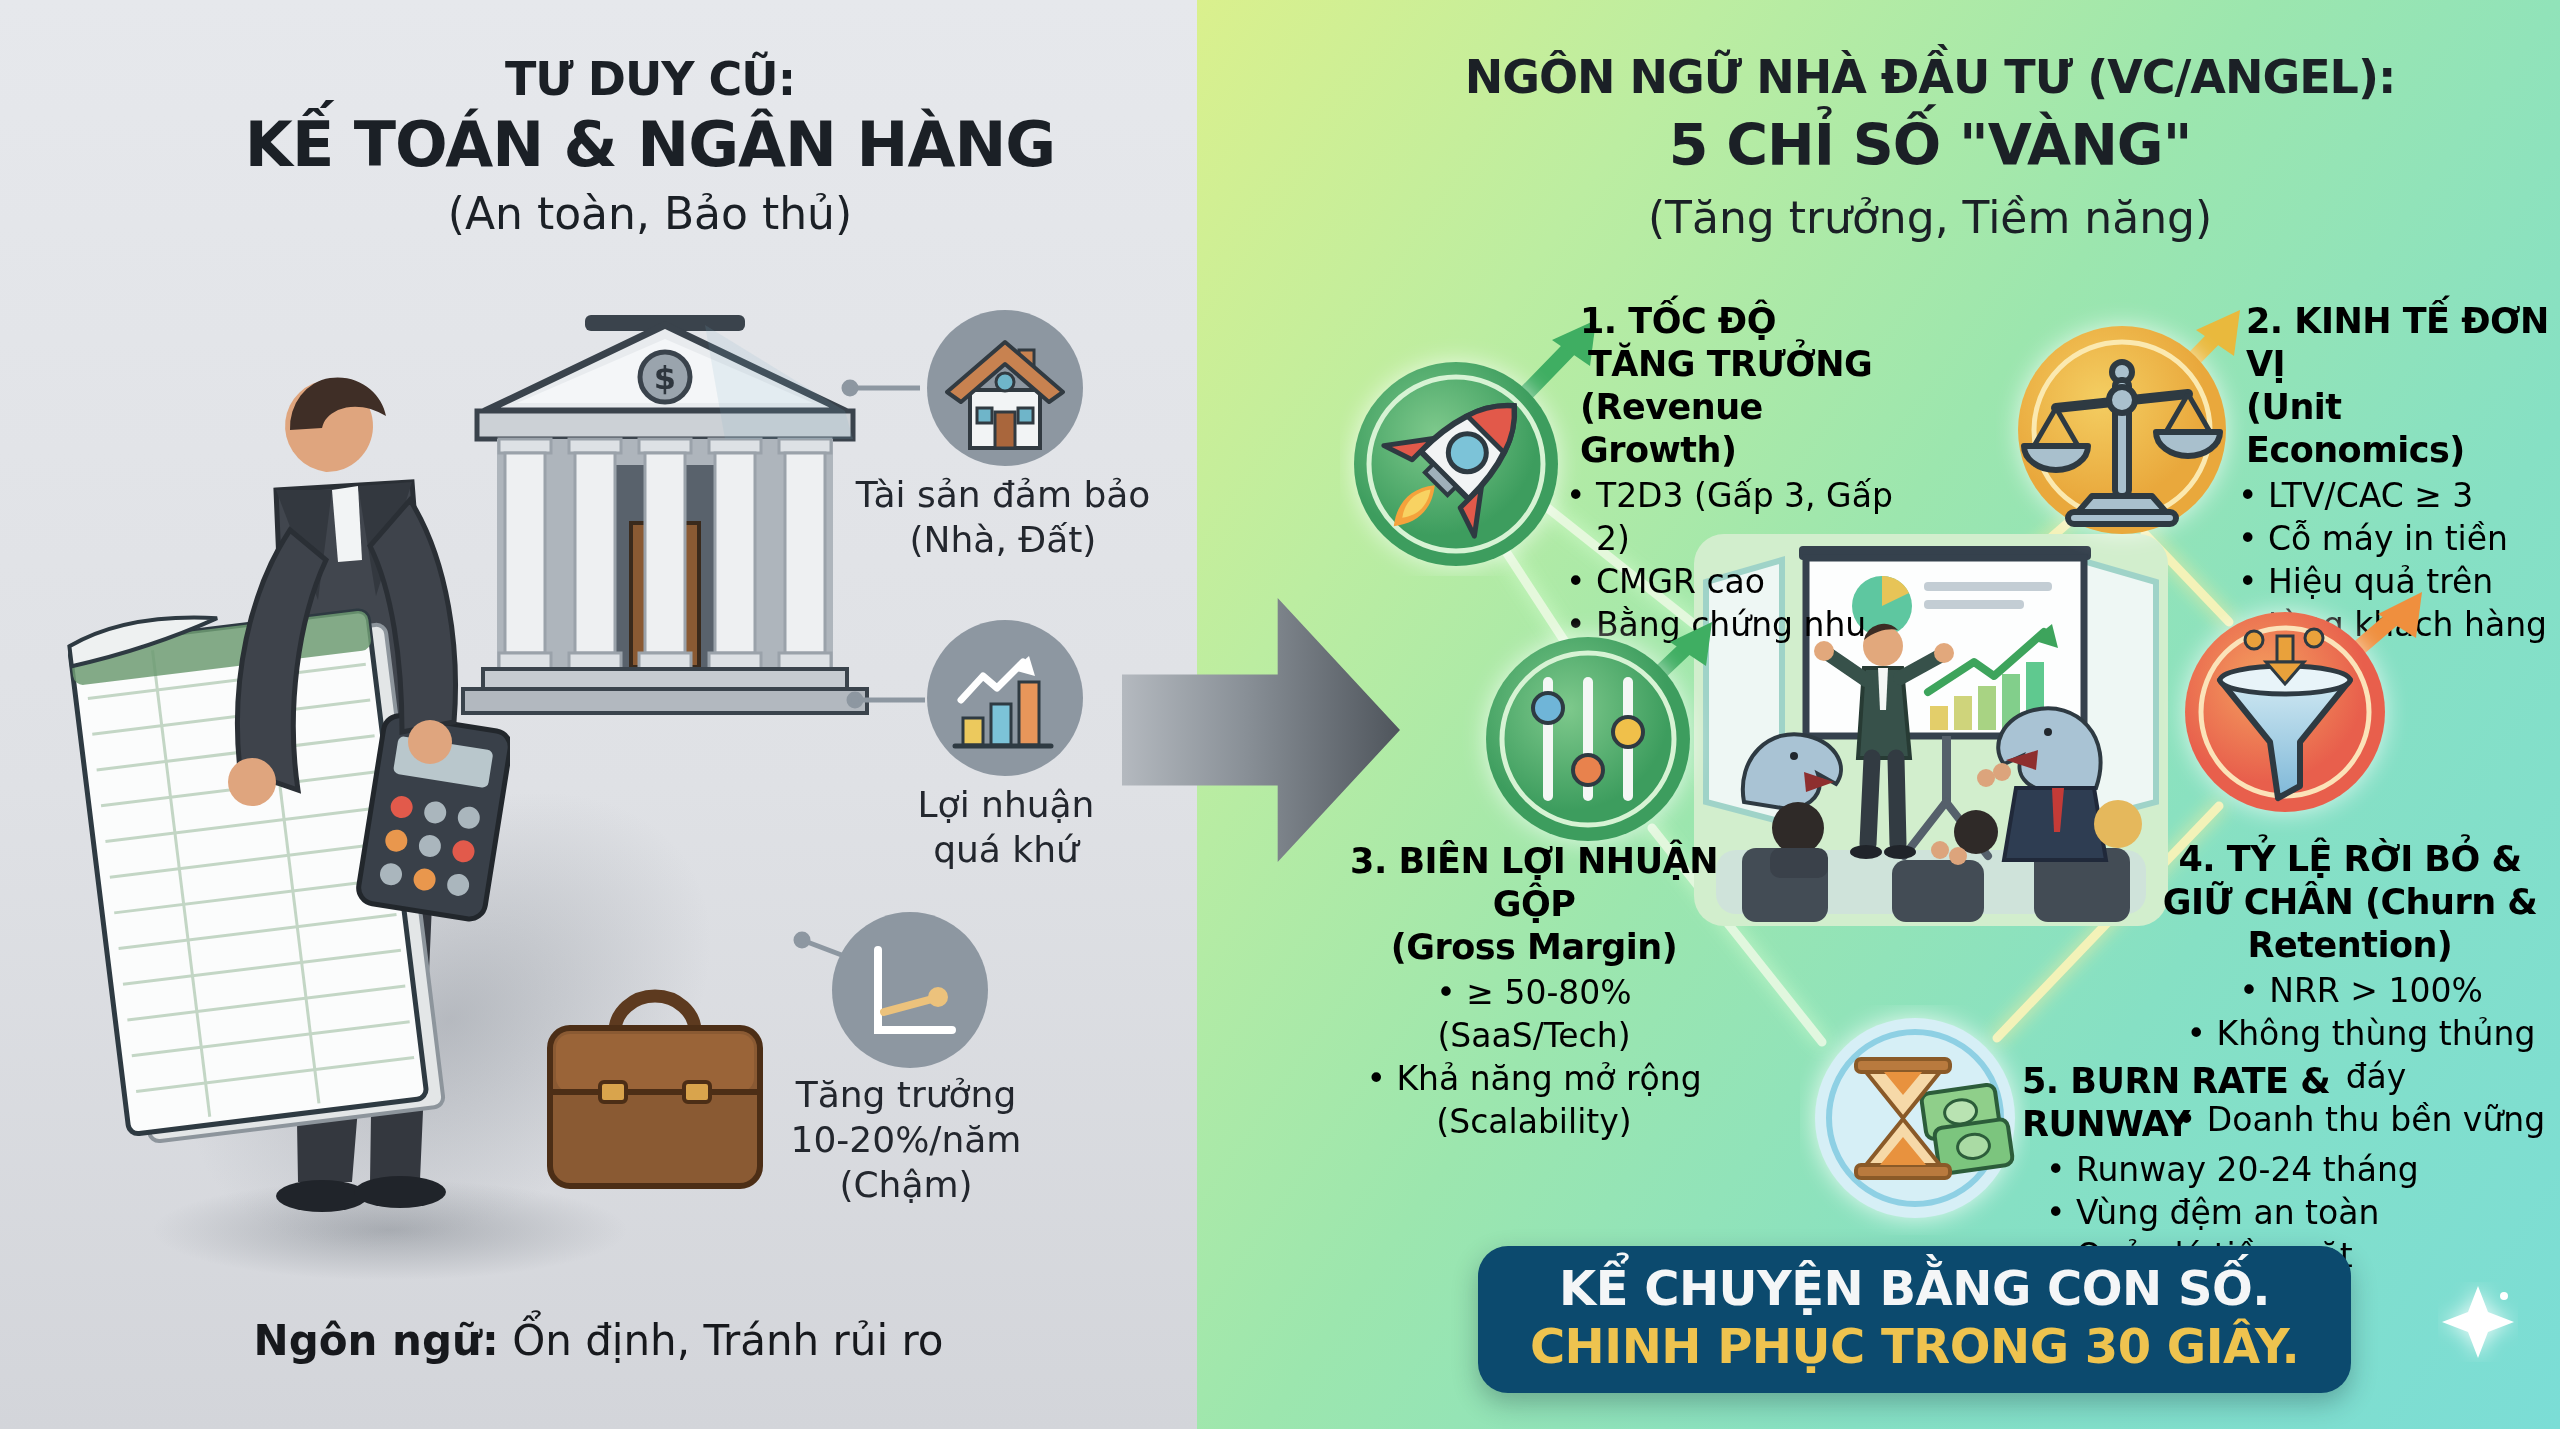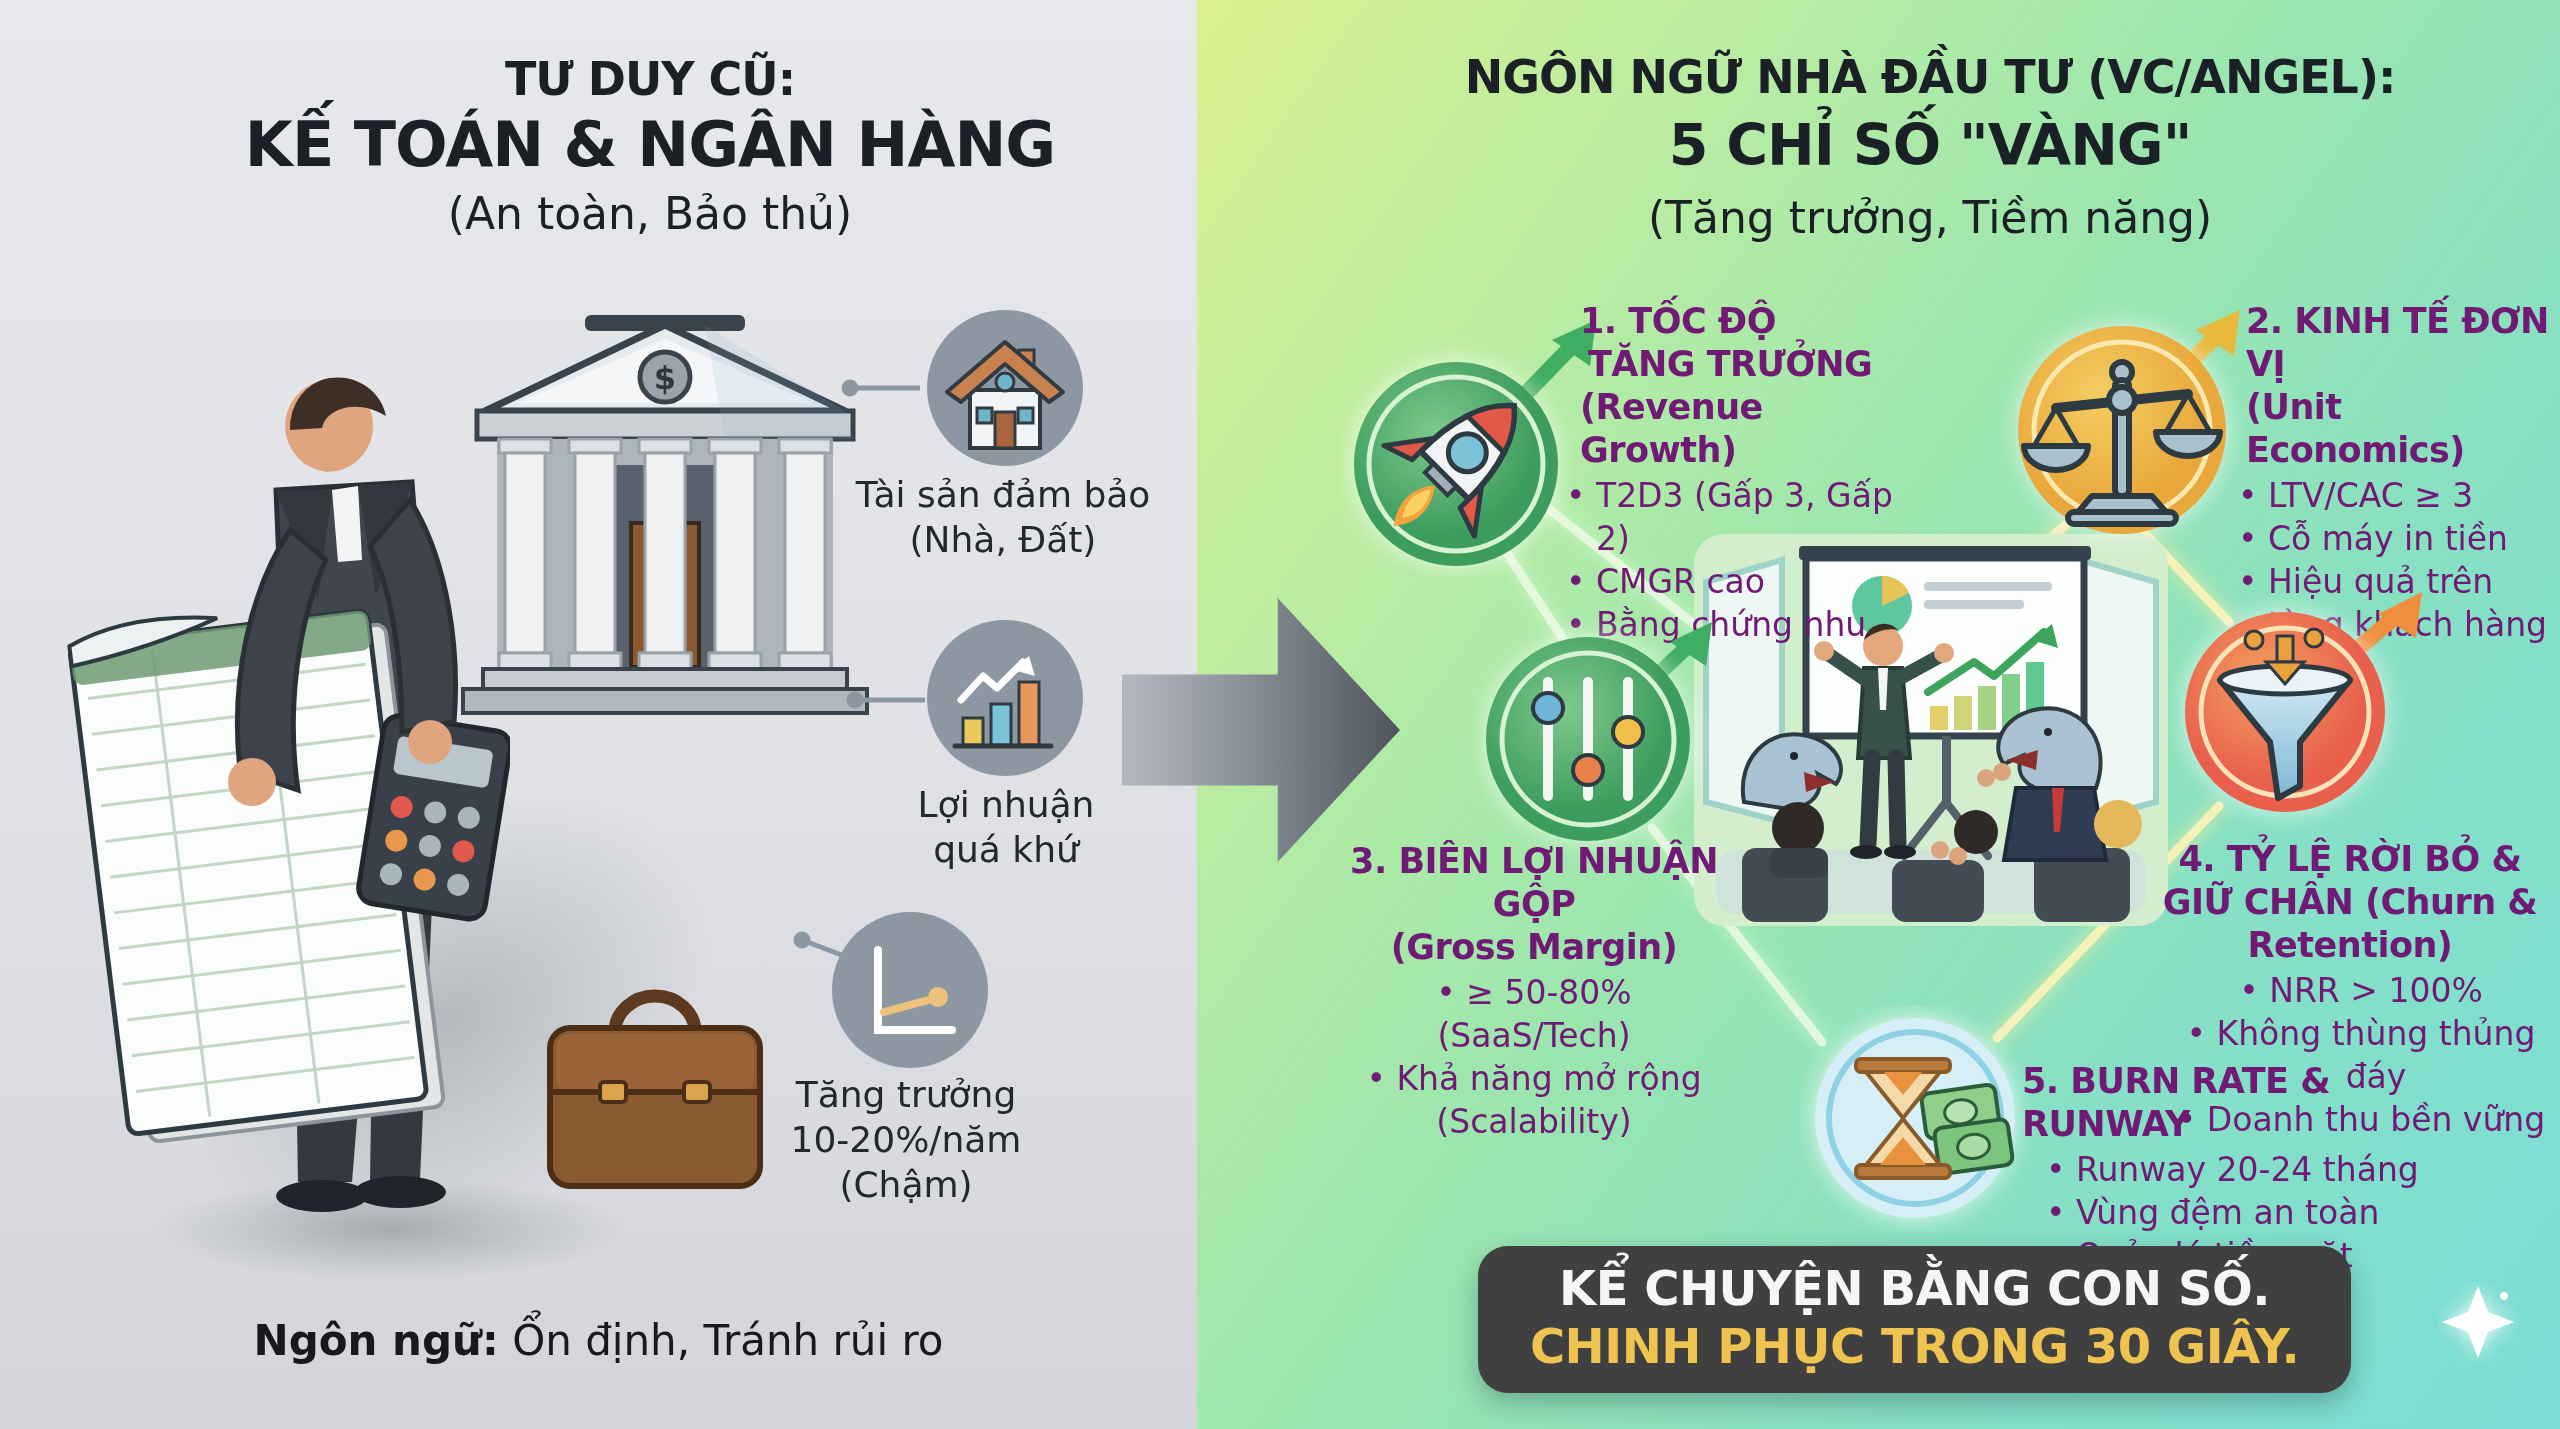"1. TỐC ĐỘ" .metric { color: #701a75 -> #000000 }
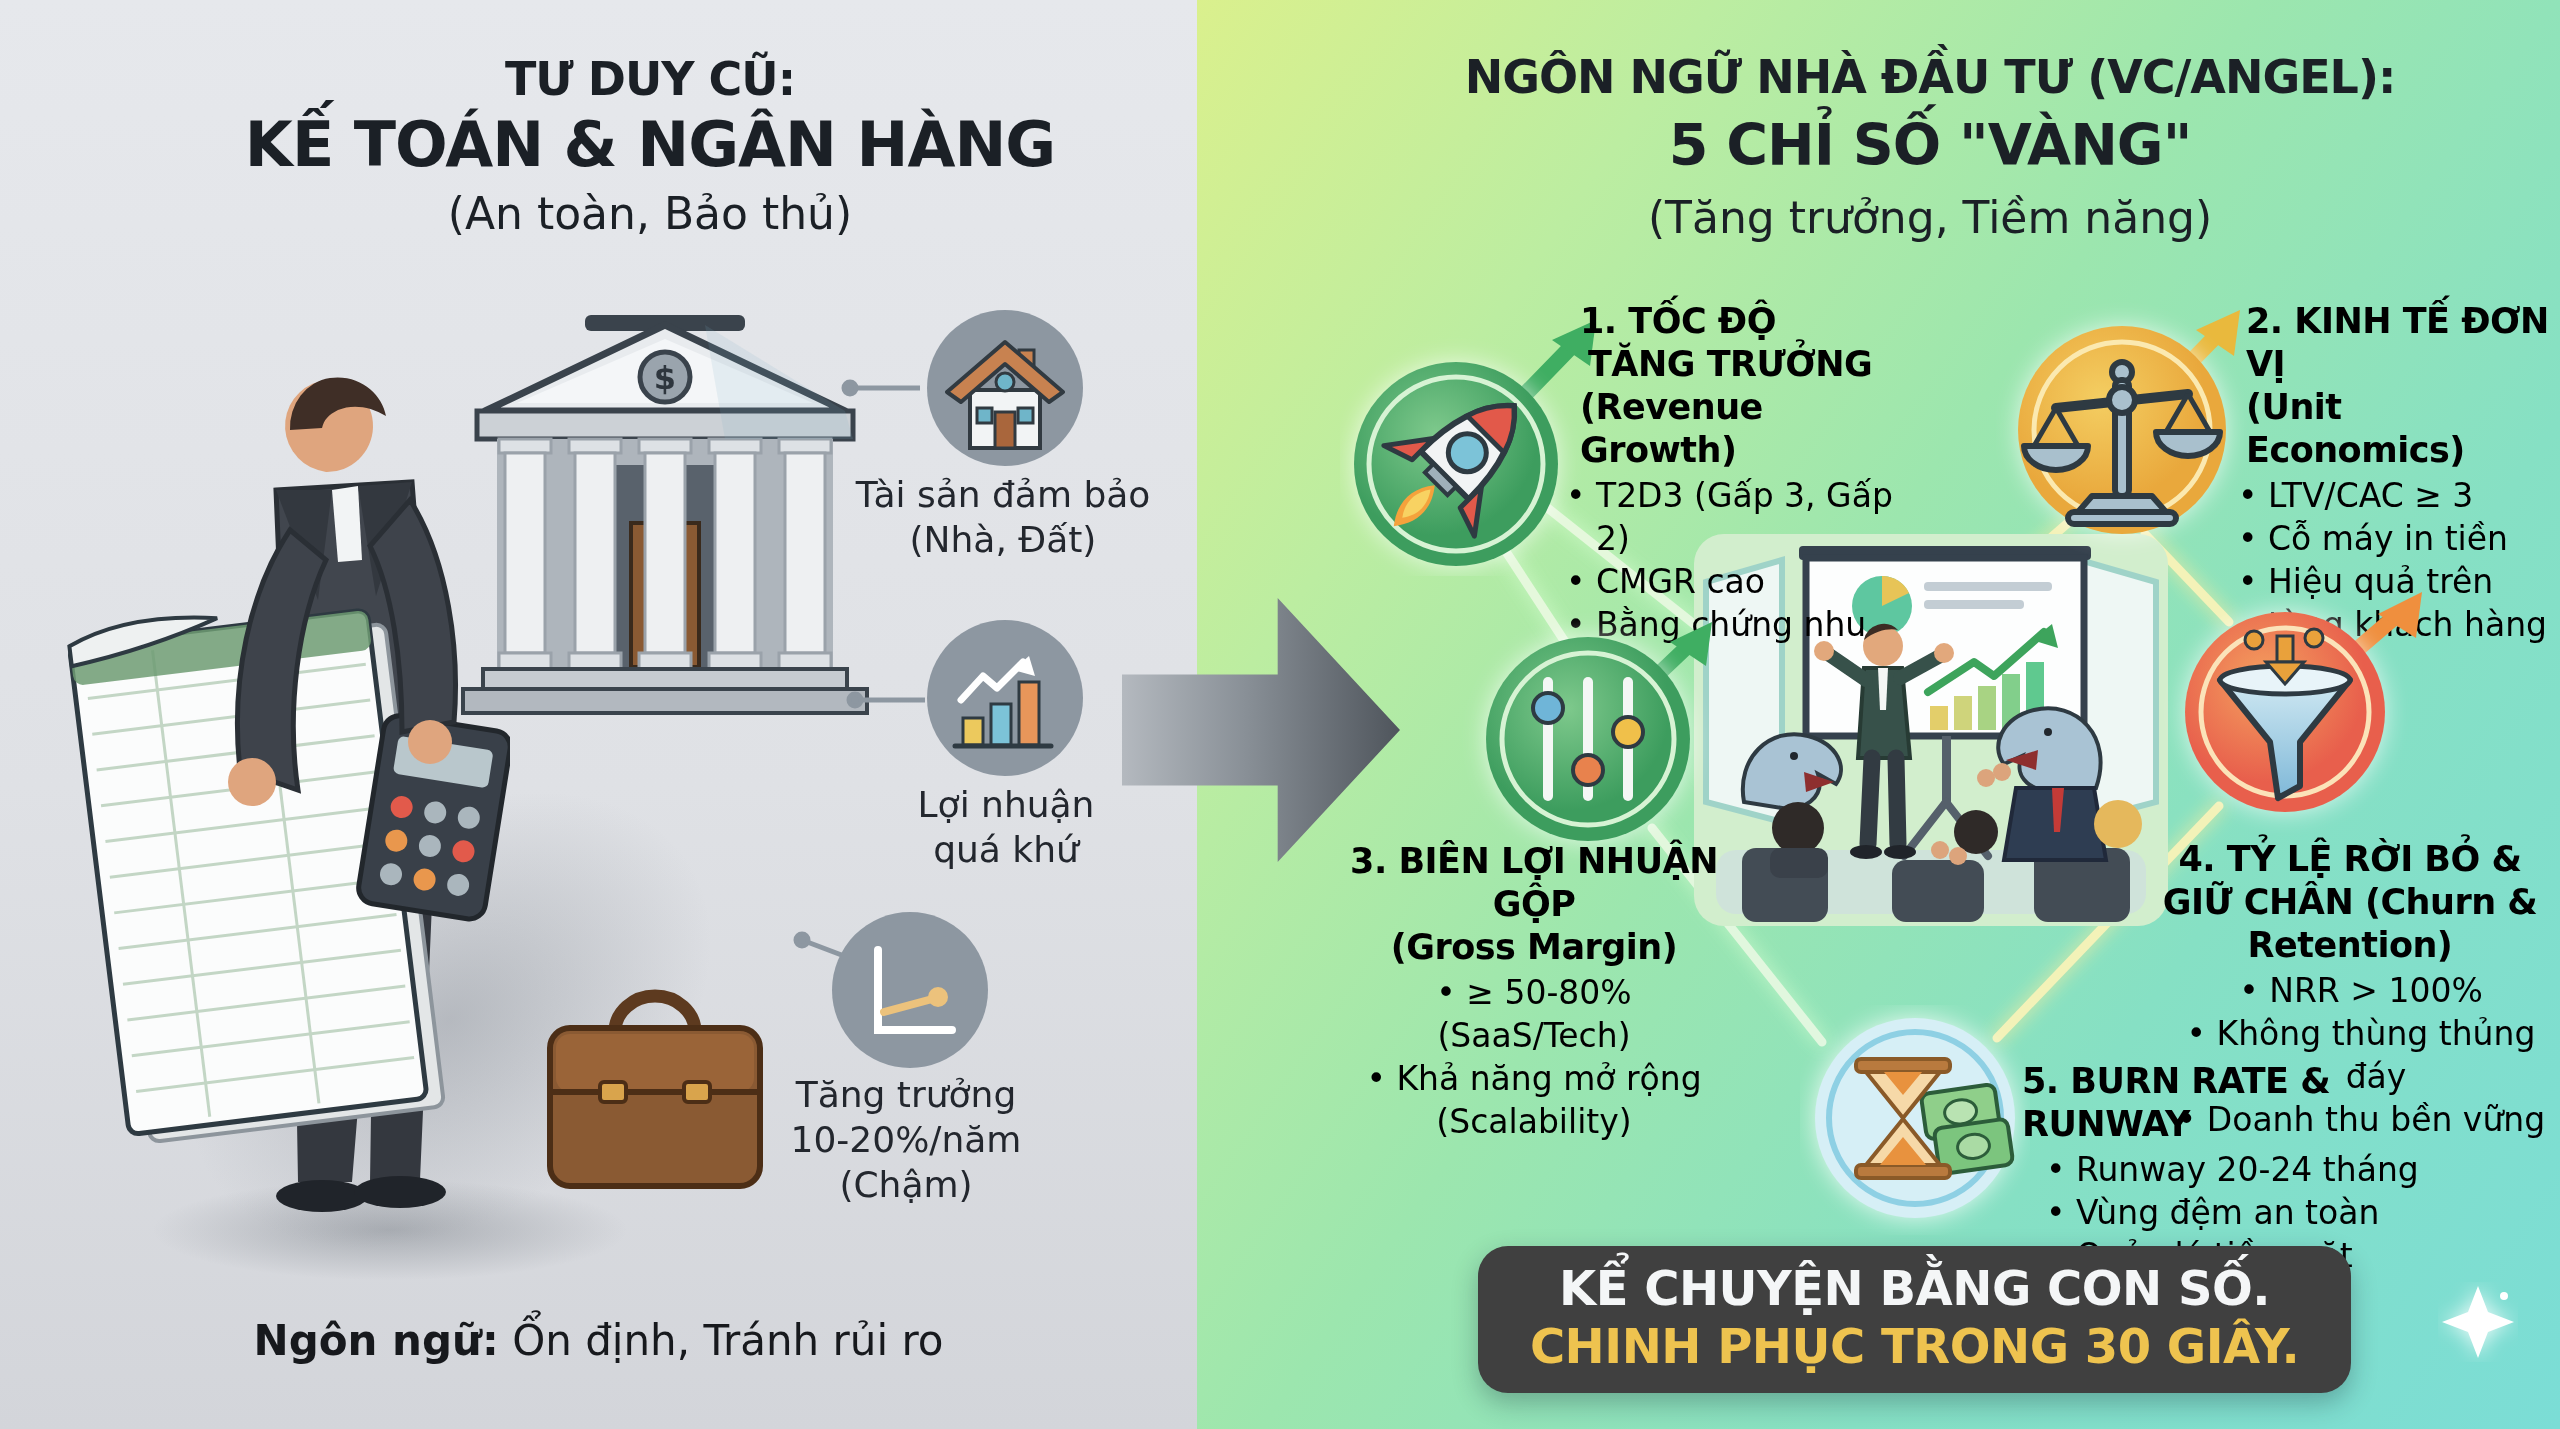"KỂ CHUYỆN BẰNG CON SỐ." .banner { background: #404040 -> #0c4a6e }
